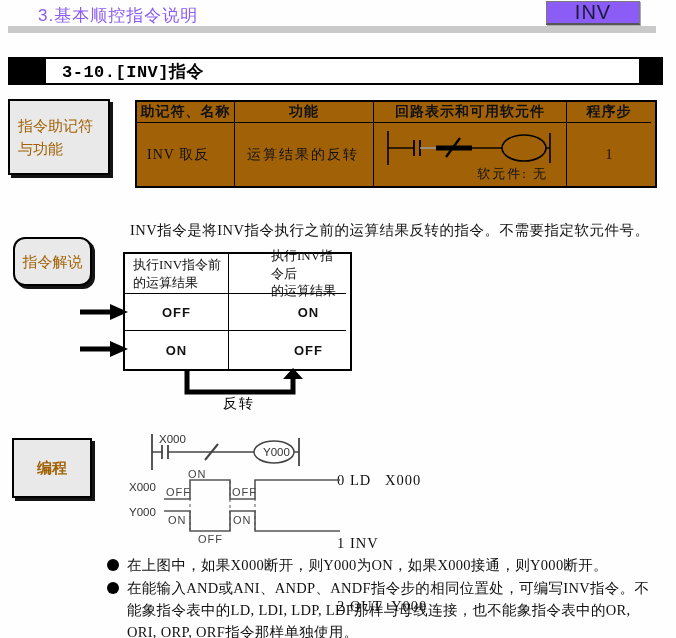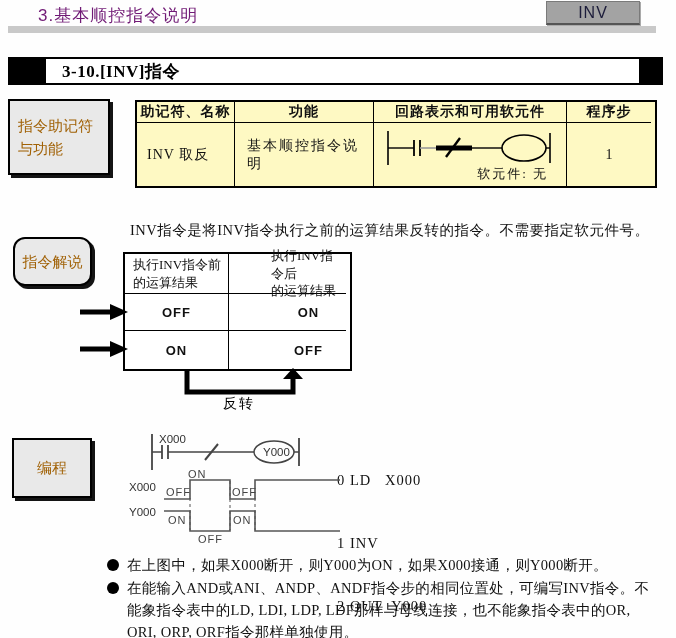"3.基本顺控指令说明" .chapter-title { color: #701a75 -> #8b5cf6 }
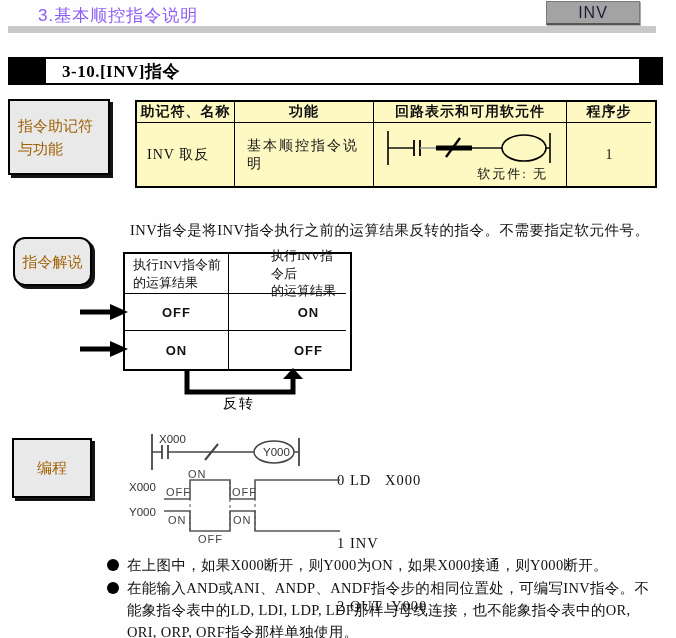"INV" .inv-tab { background: #a3a3a3 -> #8b5cf6; font-size: 16px -> 20px }
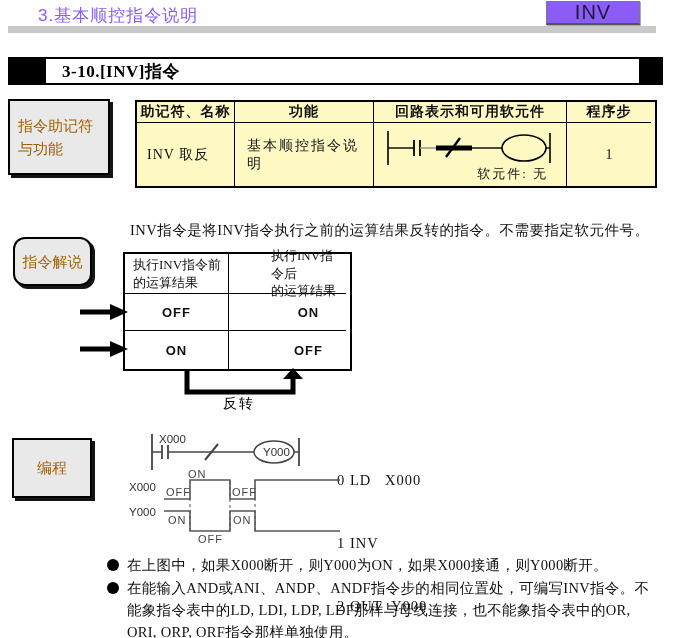"3-10.[INV]指令" .section-title { font-family: Liberation Serif, serif -> Liberation Mono, monospace }
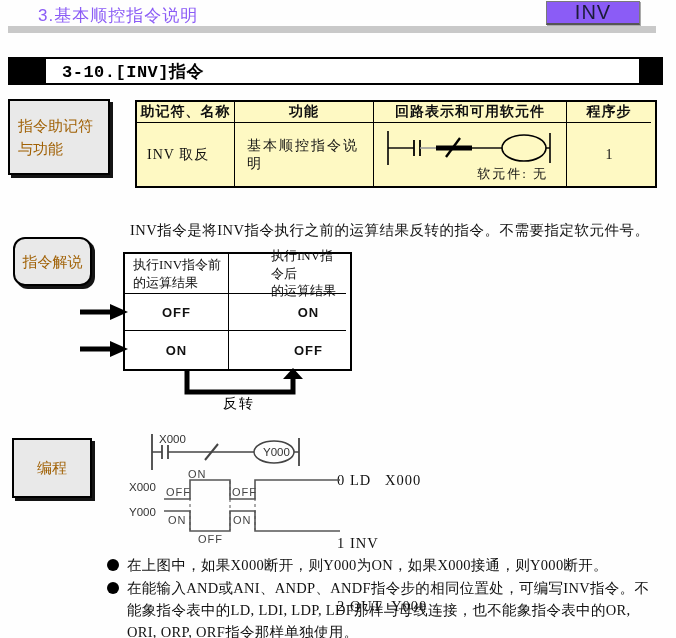"助记符、名称" .spec-table { background: #fef9c3 -> #a16207 }
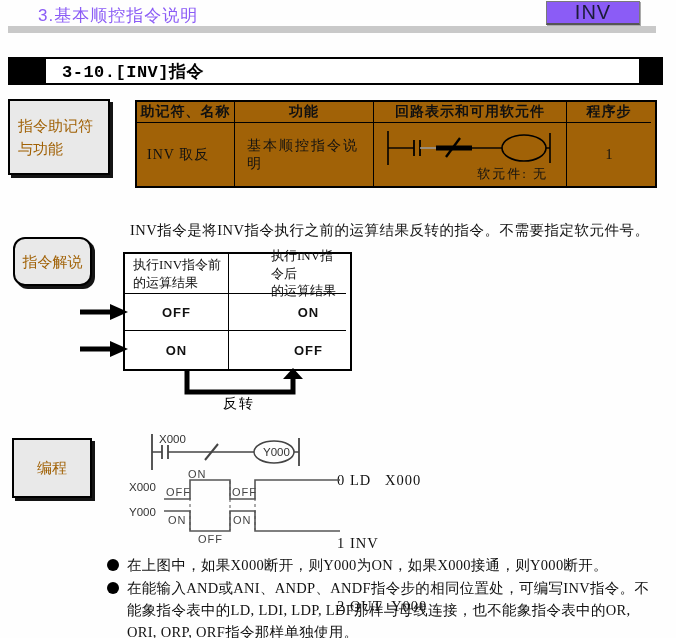"基本顺控指令说明" div.cell { text: 基本顺控指令说明 -> 运算结果的反转 }
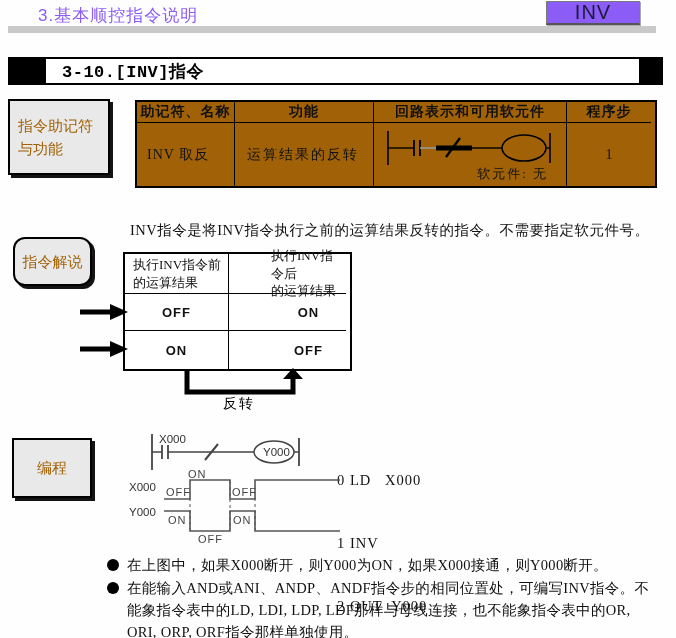"编程" .box-programming { font-weight: none -> bold }
